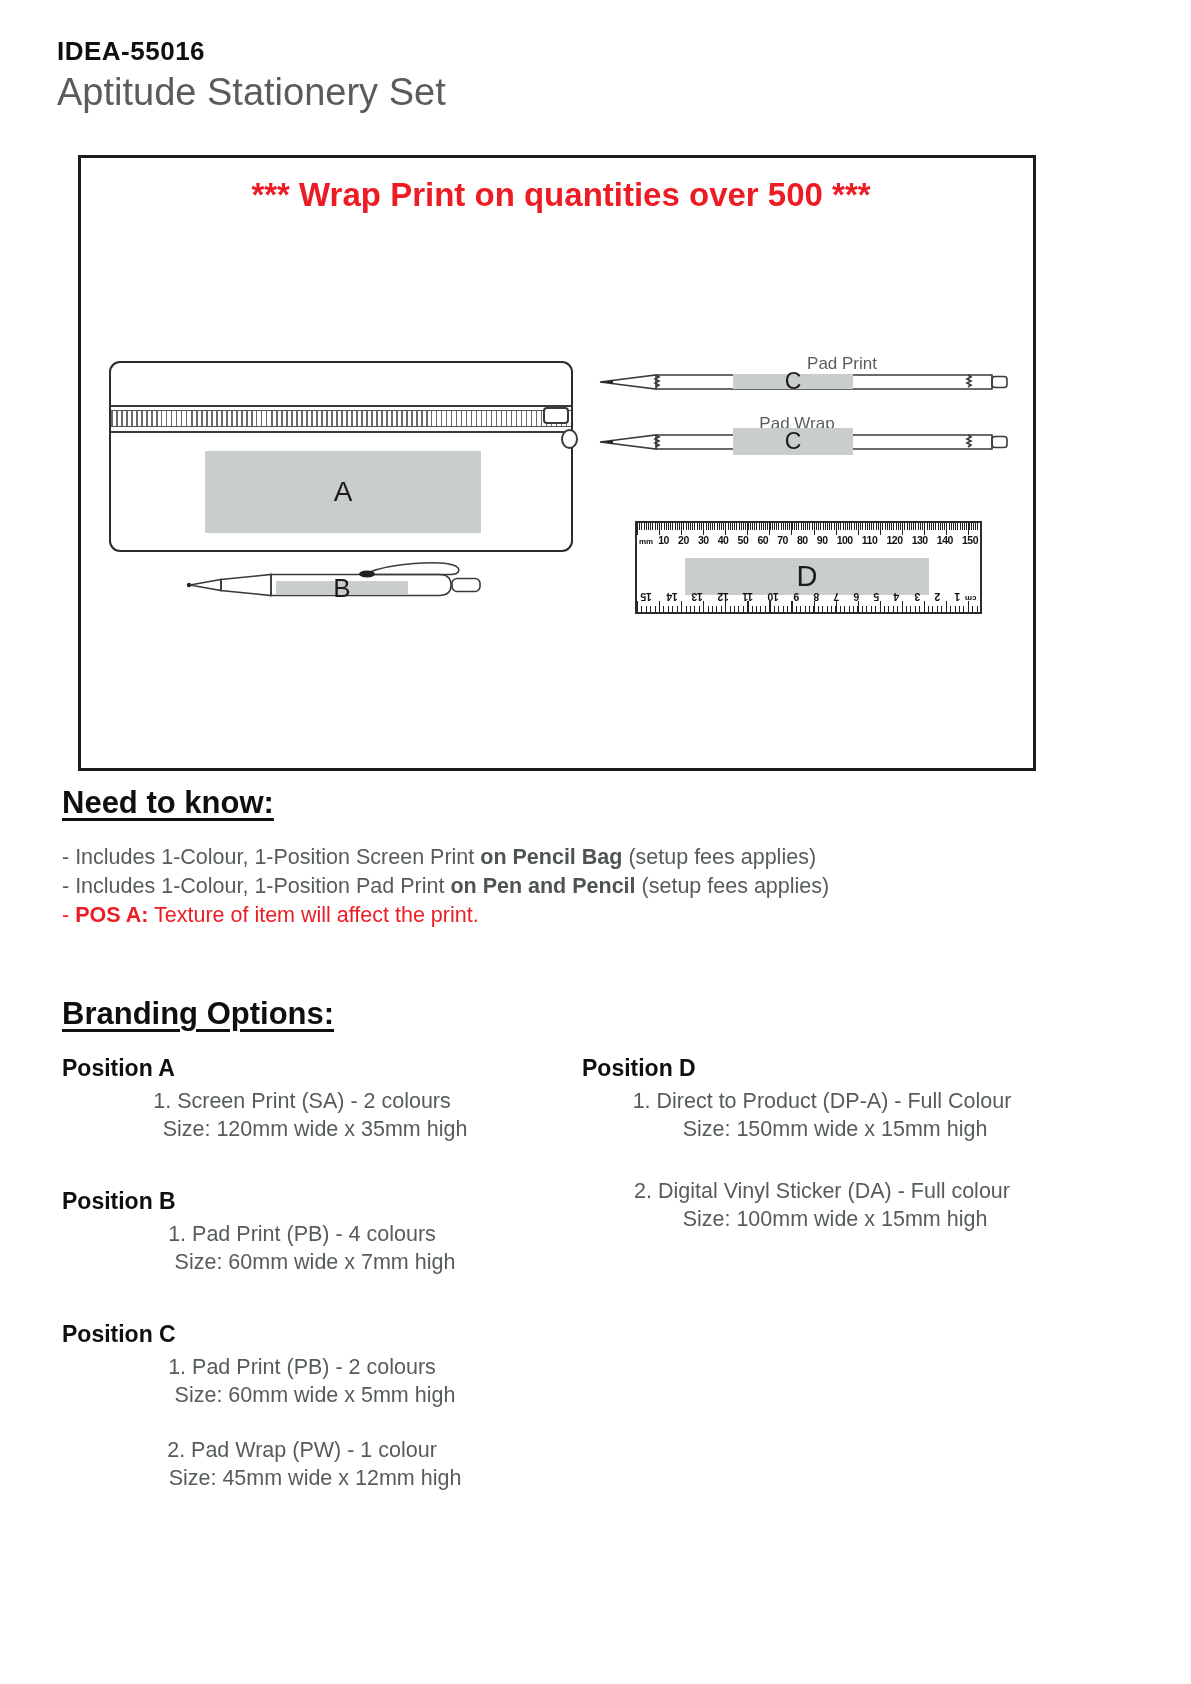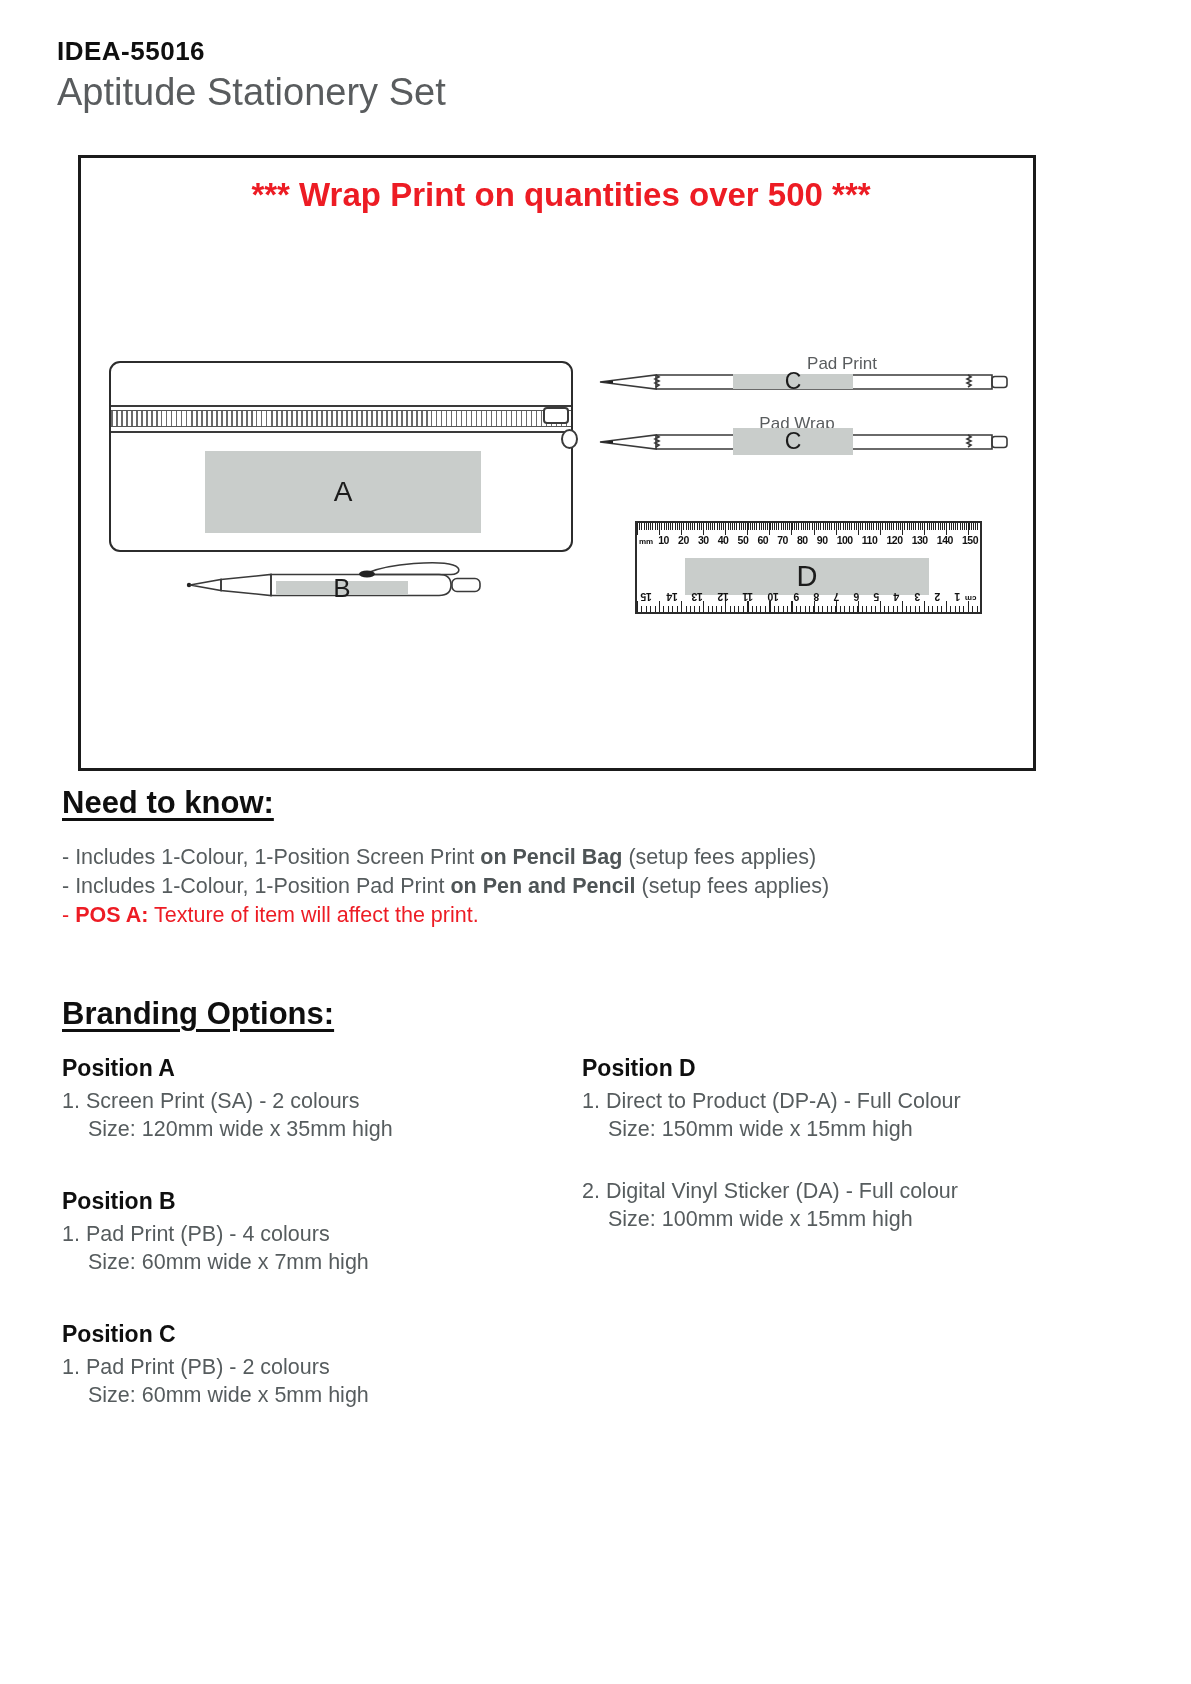"1. Screen Print (SA) -" .pos-option { text-align: none -> center }
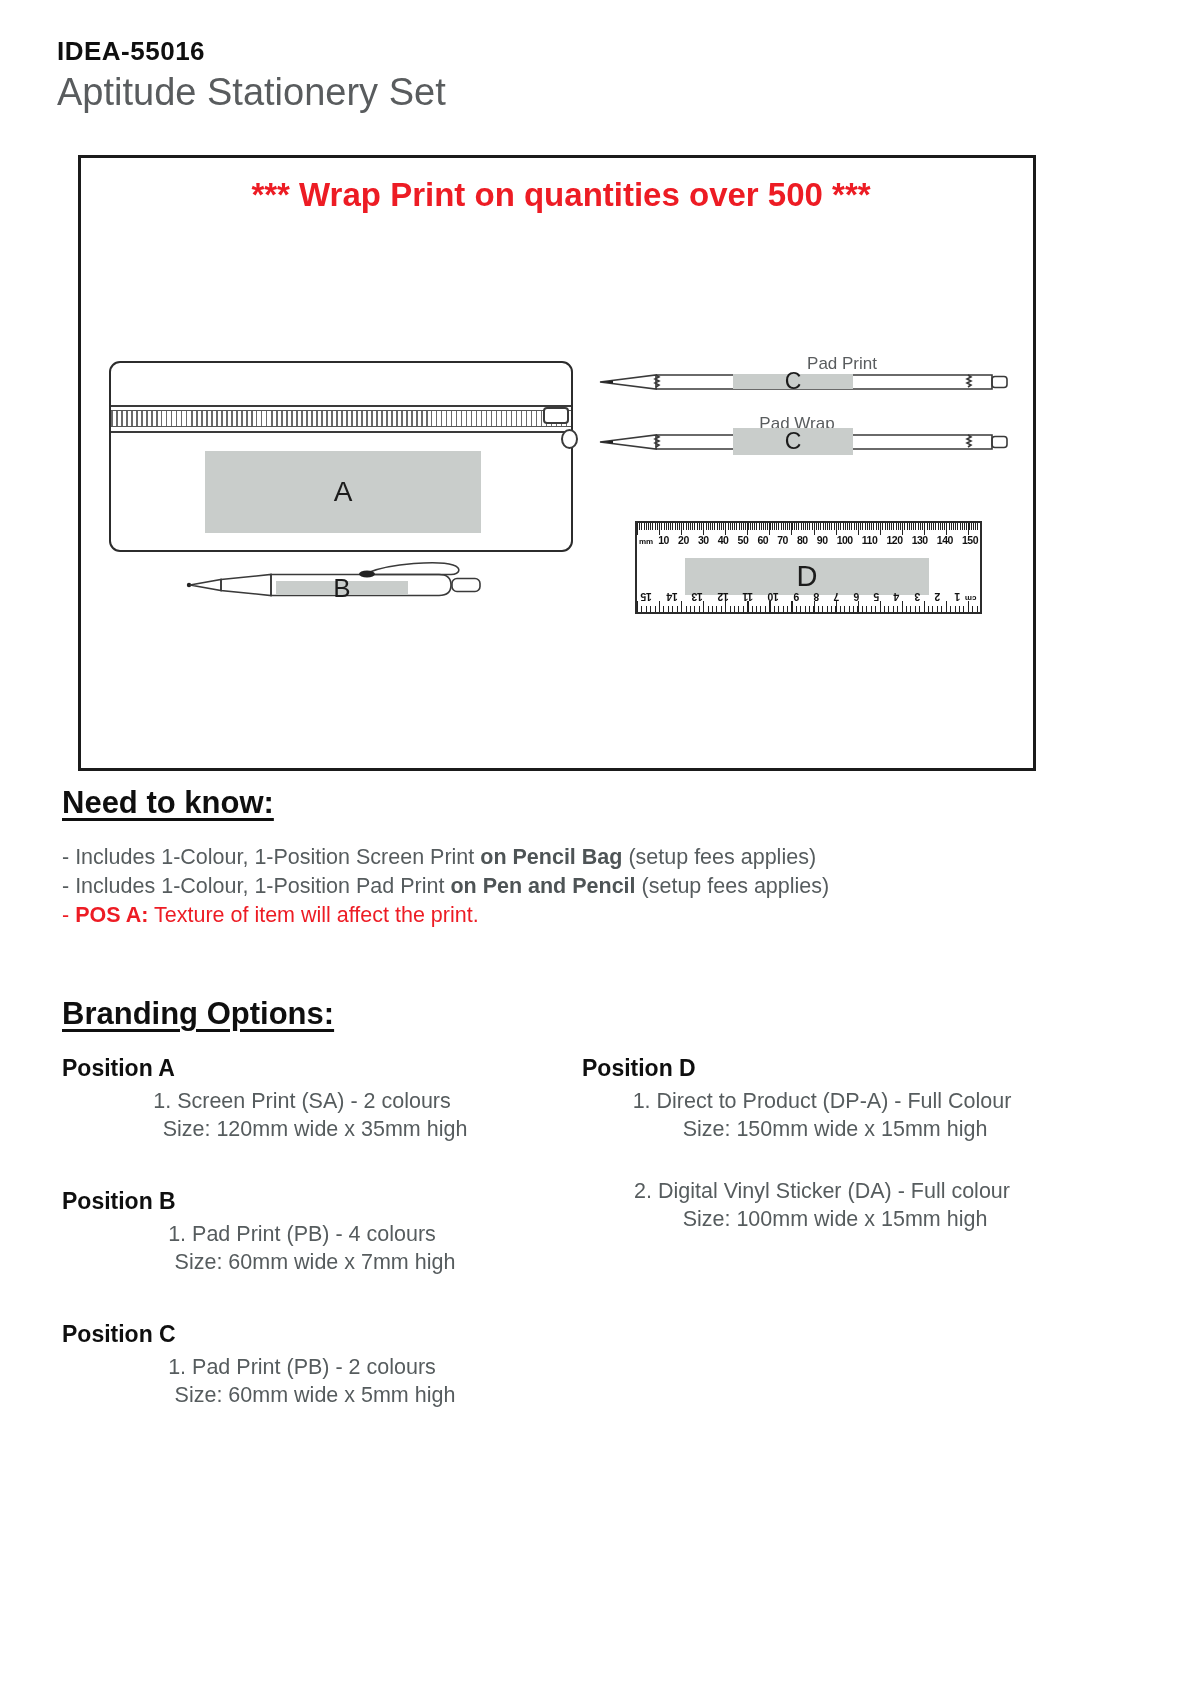"2. Pad Wrap (PW) -" div.pos-option { html: none -> <div> <div>2. Pad Wrap (PW) - 1 colour</div> <div>Size: 45mm wide x 12mm high</div> </div> }
